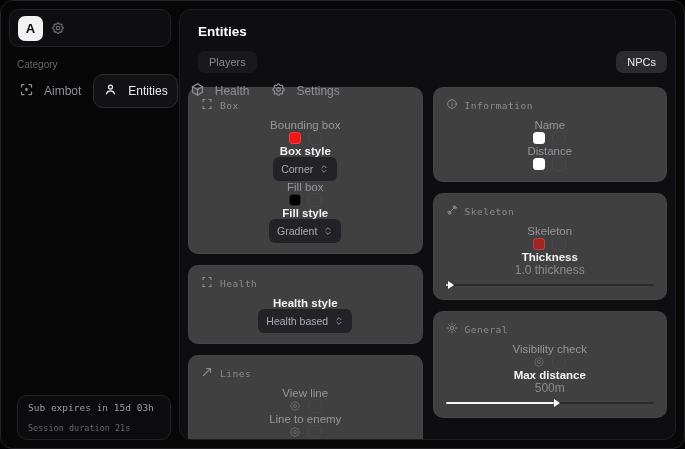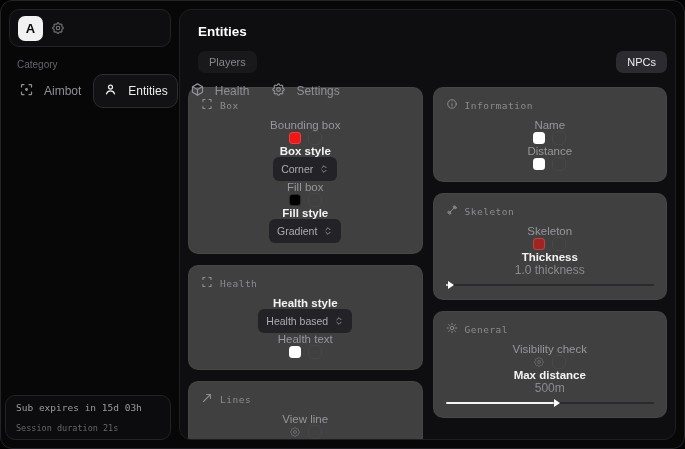"Health text" div.row { html: <div> <span>Health text</span> <span> <span></span> <span></span> </span> </div> -> none }
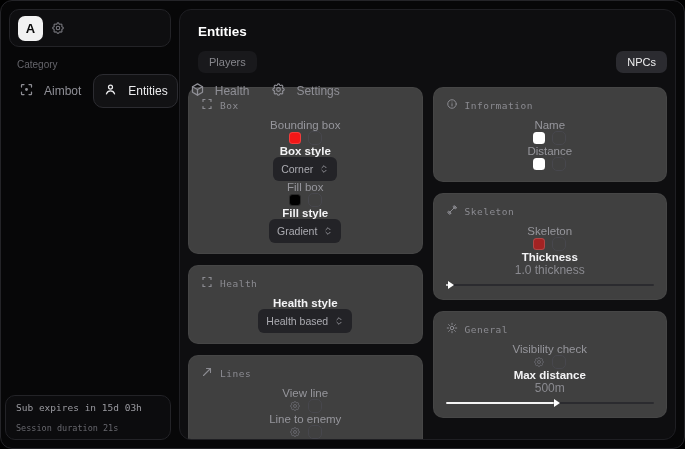"Sub expires in 15d 03h" .footer-card { left: 4px -> 16px }
